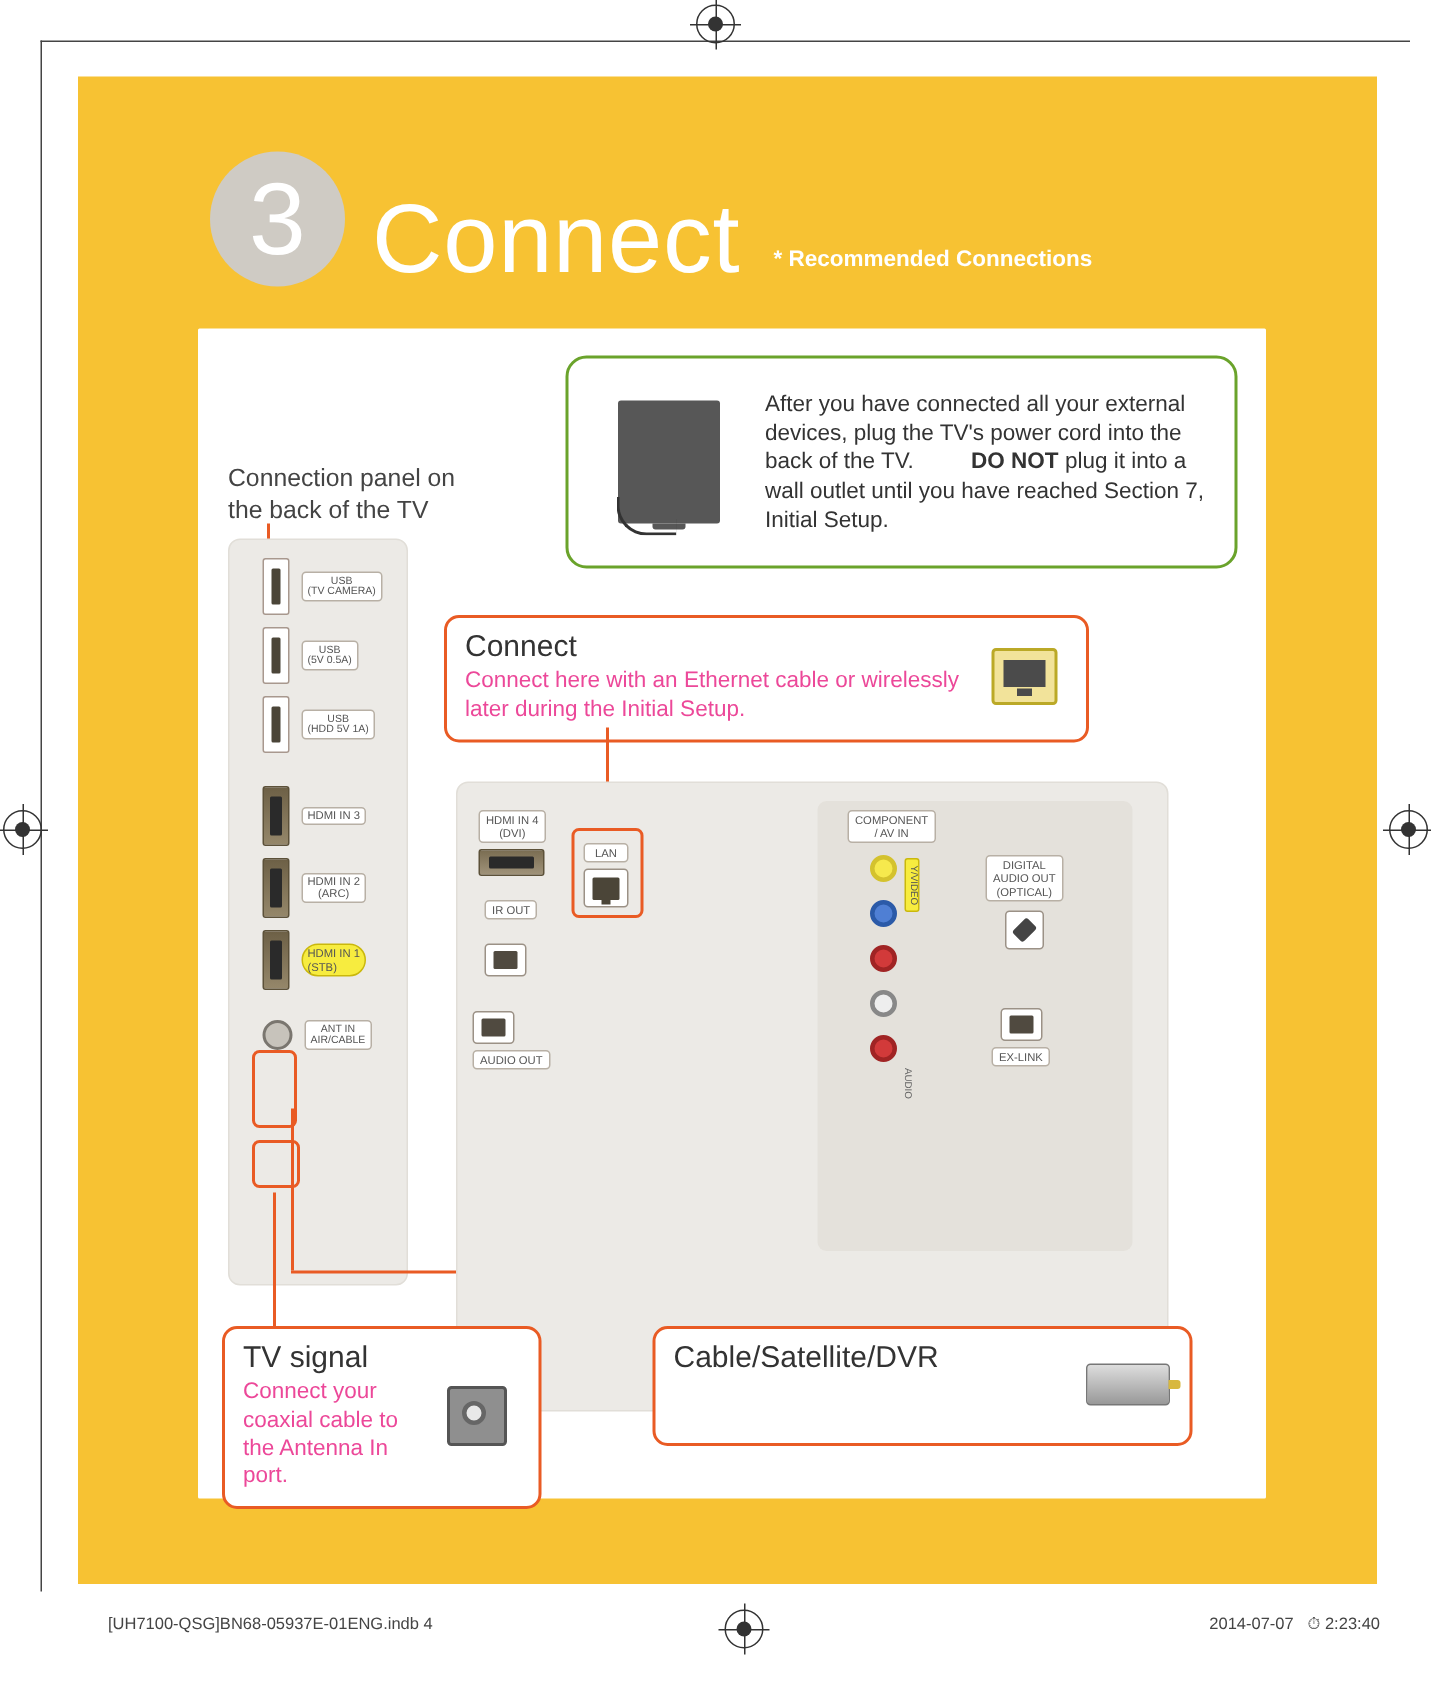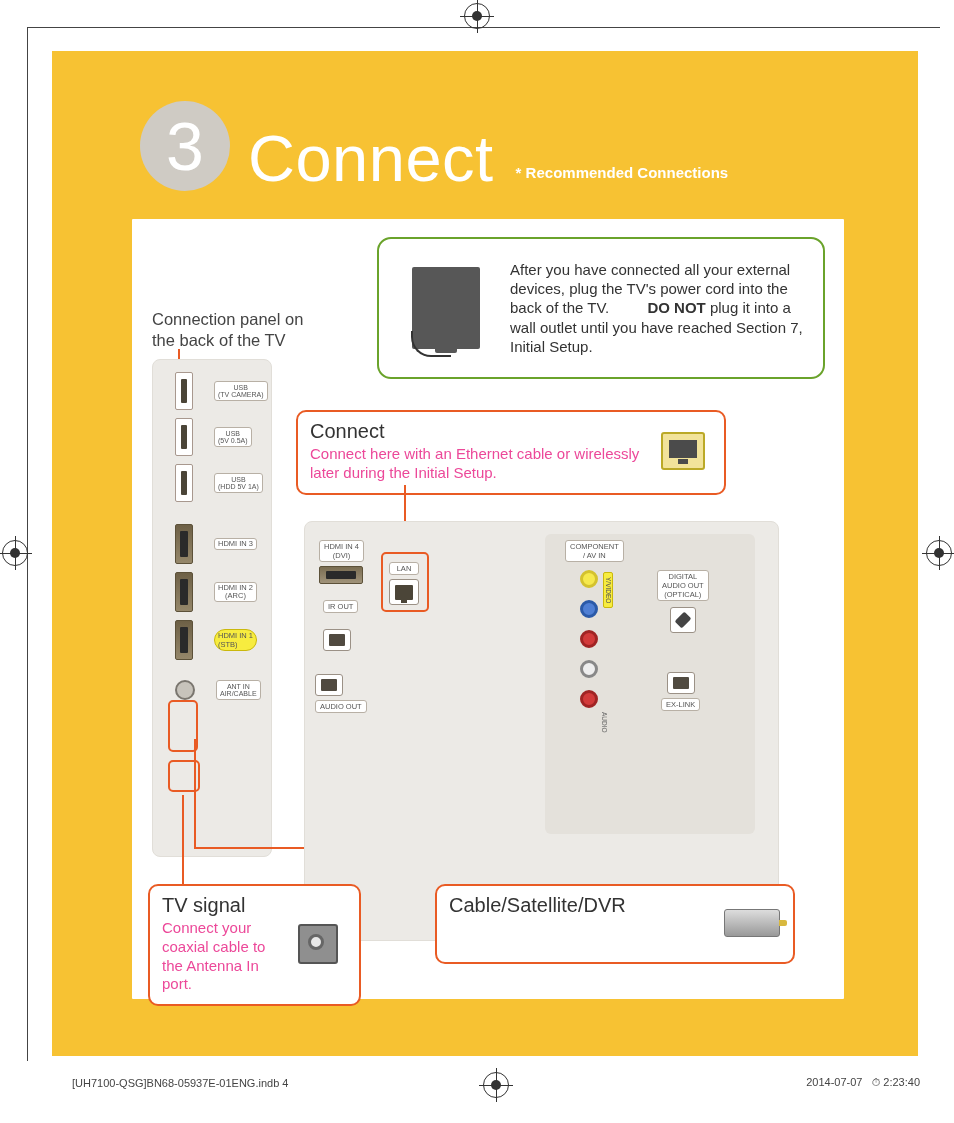"HDMI IN 3" .port-row { gap: 21px -> 8px }
